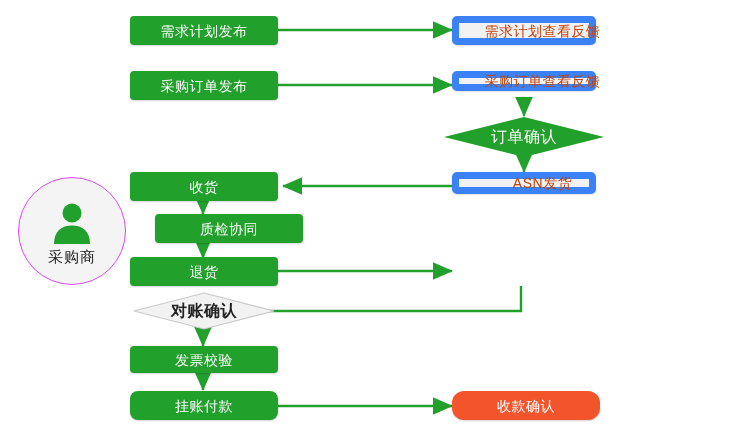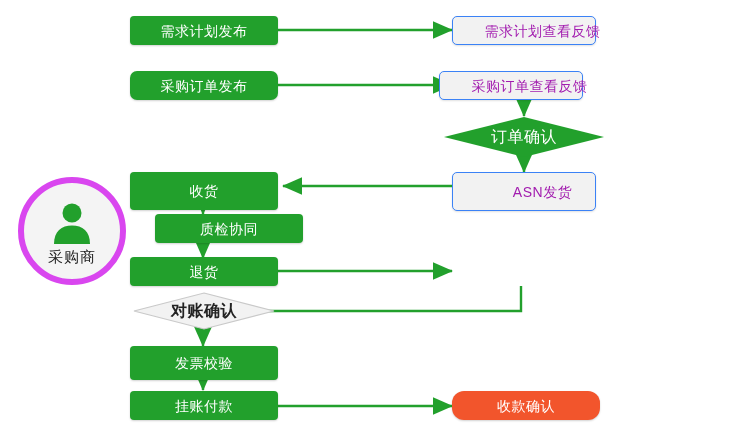"需求计划查看反馈" .node.grey { border: 1px solid #3b82f6 -> 7px solid #3b82f6; color: #a21caf -> #c2410c }
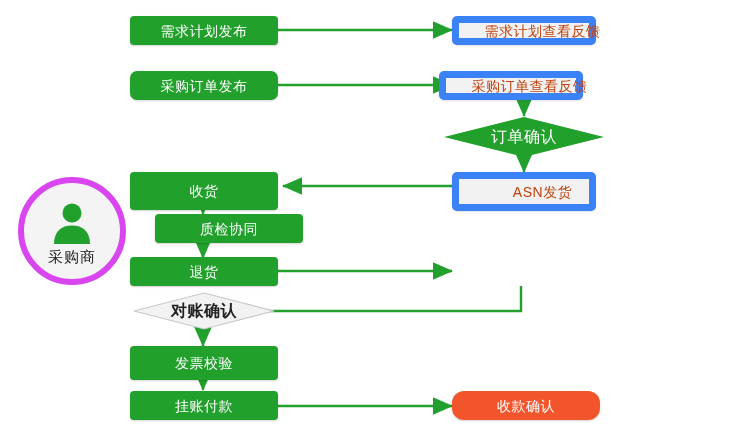"采购订单发布" div.node { border-radius: 7px -> none }
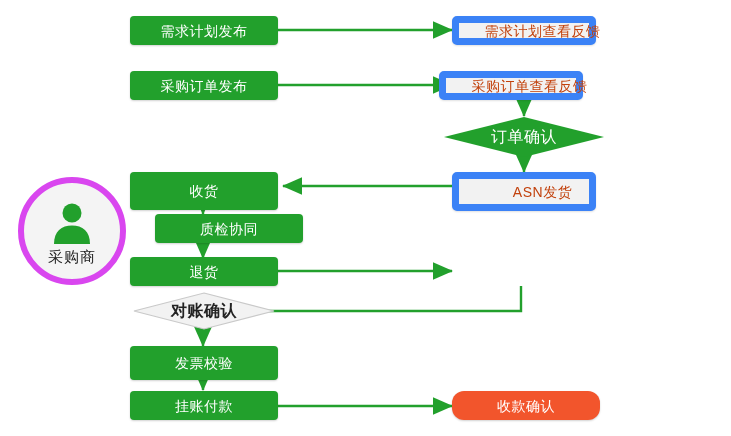"采购订单查看反馈" div.node { height: 29px -> 20px; left: 439px -> 452px }
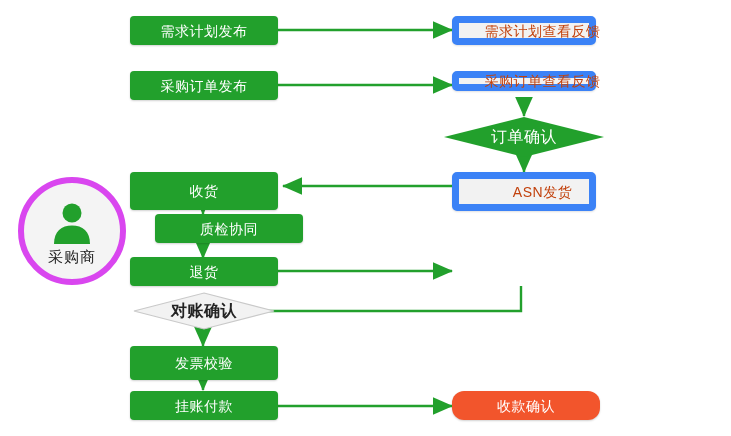"收货" div.node { height: 38px -> 29px }
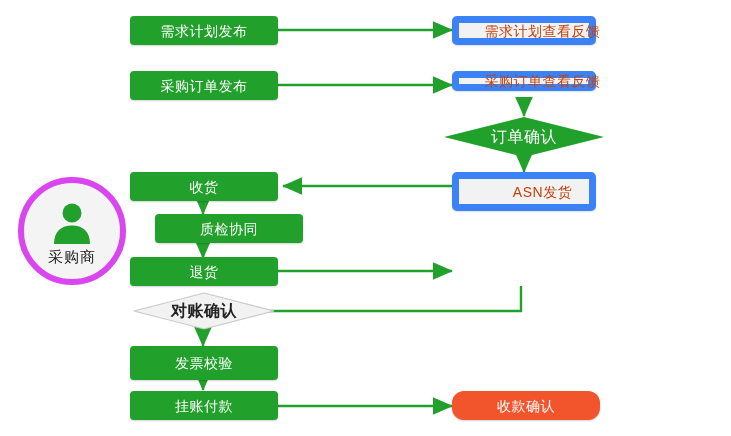"ASN发货" div.node { height: 39px -> 22px }
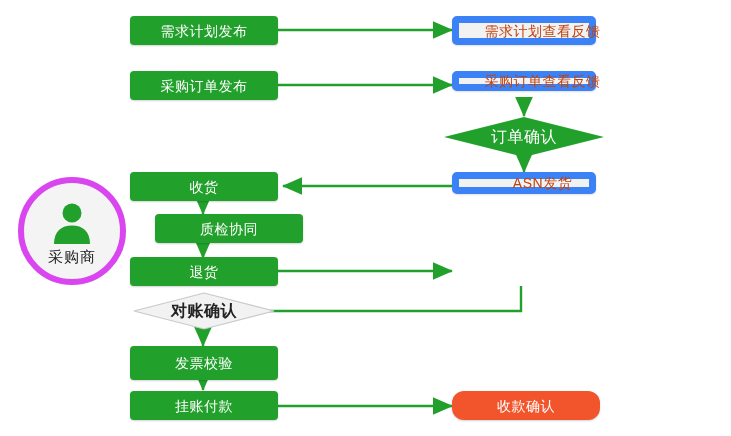"采购商" .actor { border: 6px solid #d946ef -> 1px solid #d946ef }
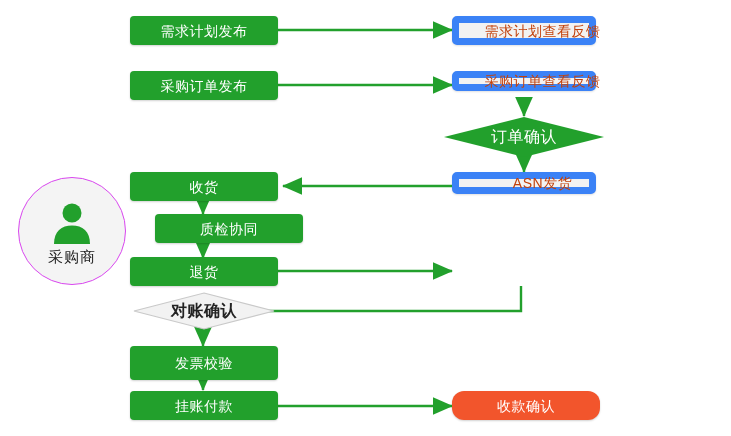"发票校验" div.node { height: 34px -> 27px }
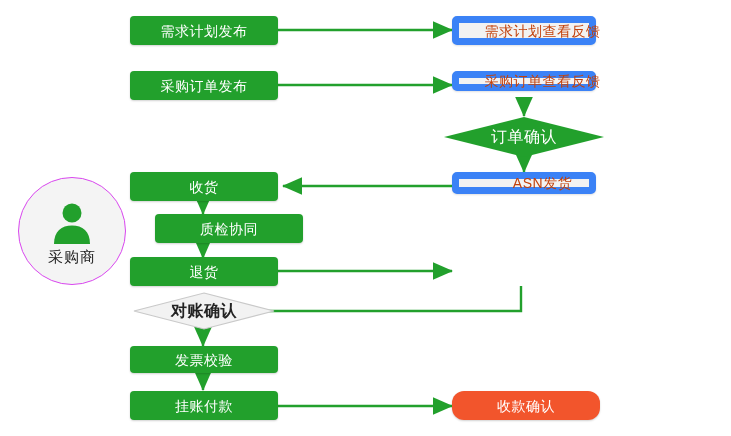"挂账付款" div.node { border-radius: none -> 8px }
